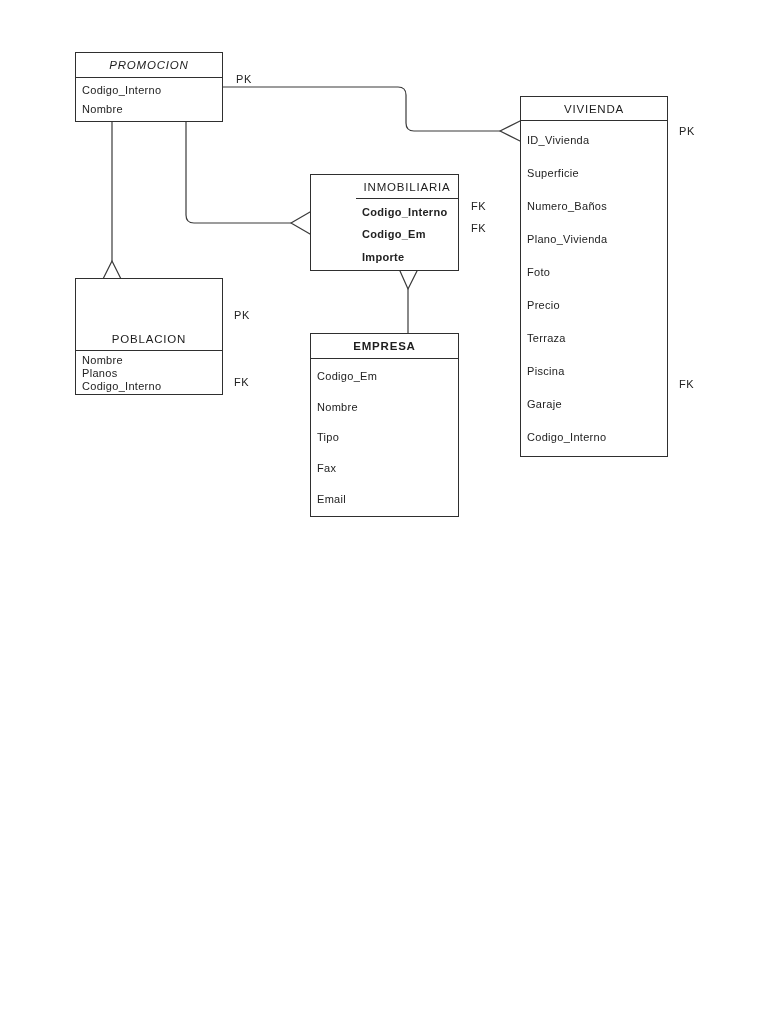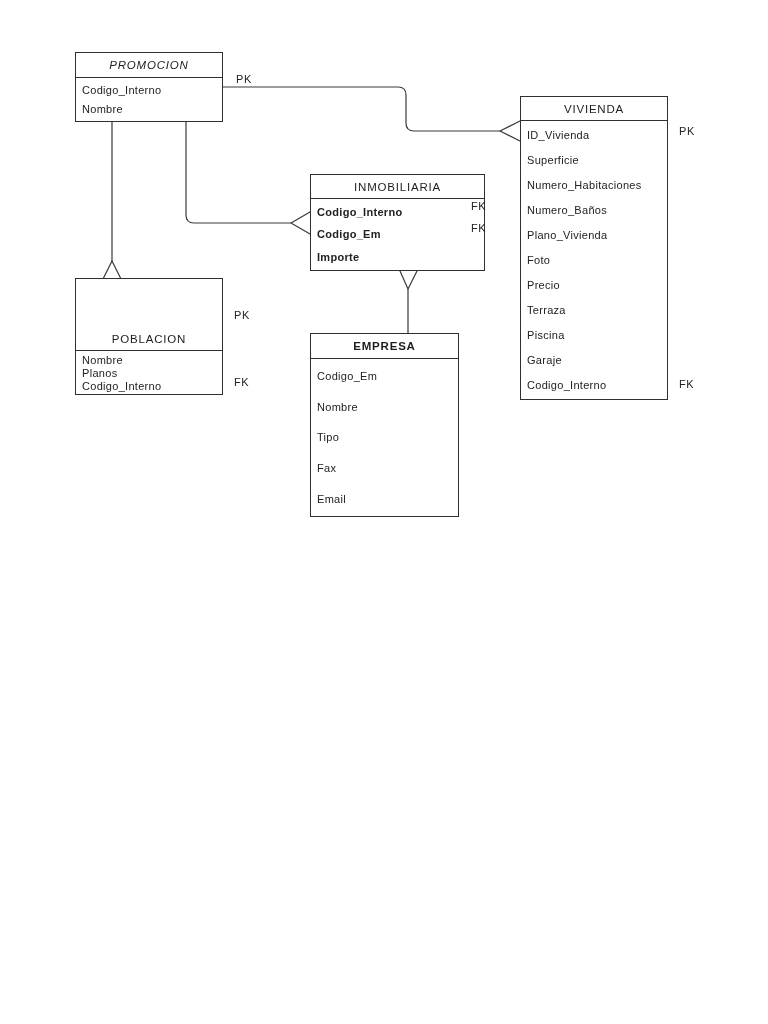"VIVIENDA" div.entity { height: 304px -> 361px }
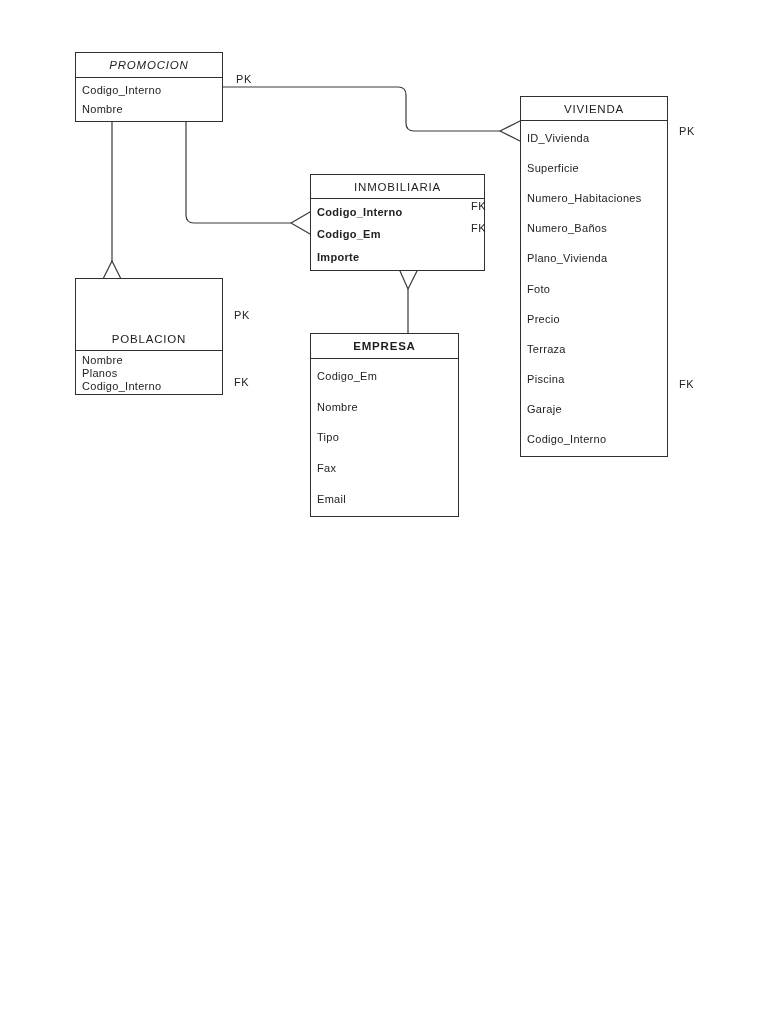"INMOBILIARIA" div.entity { padding-left: none -> 45px; width: 175px -> 149px }
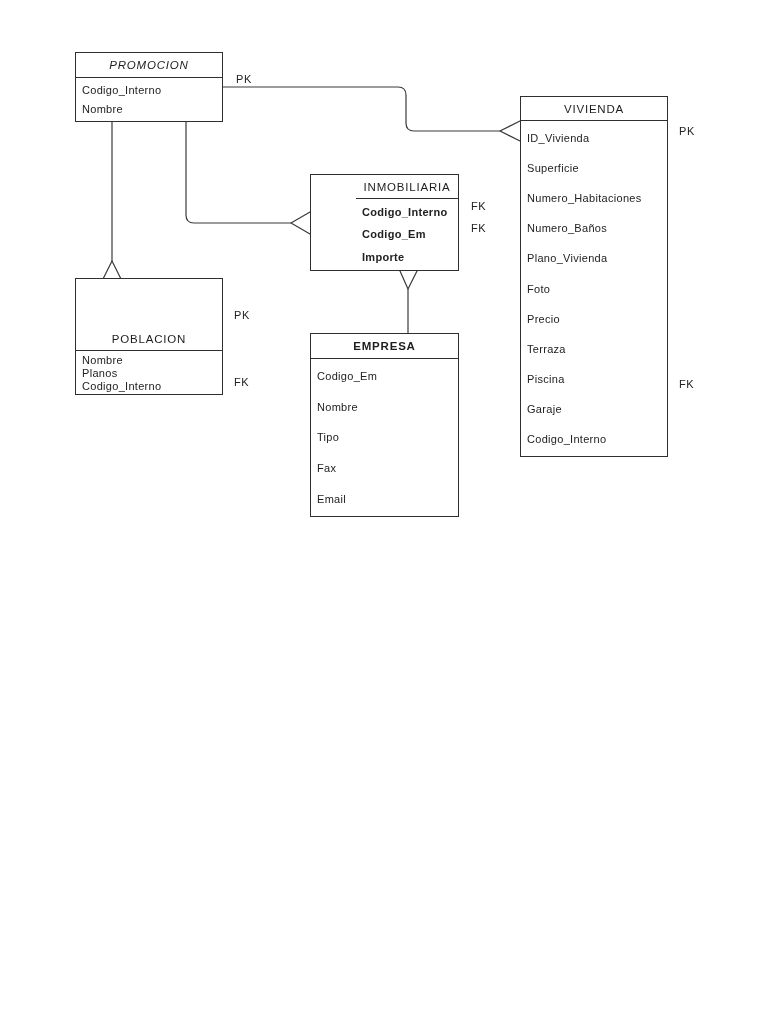"Numero_Habitaciones" div.attr-row { html: <div>Numero_Habitaciones</div> -> none }
